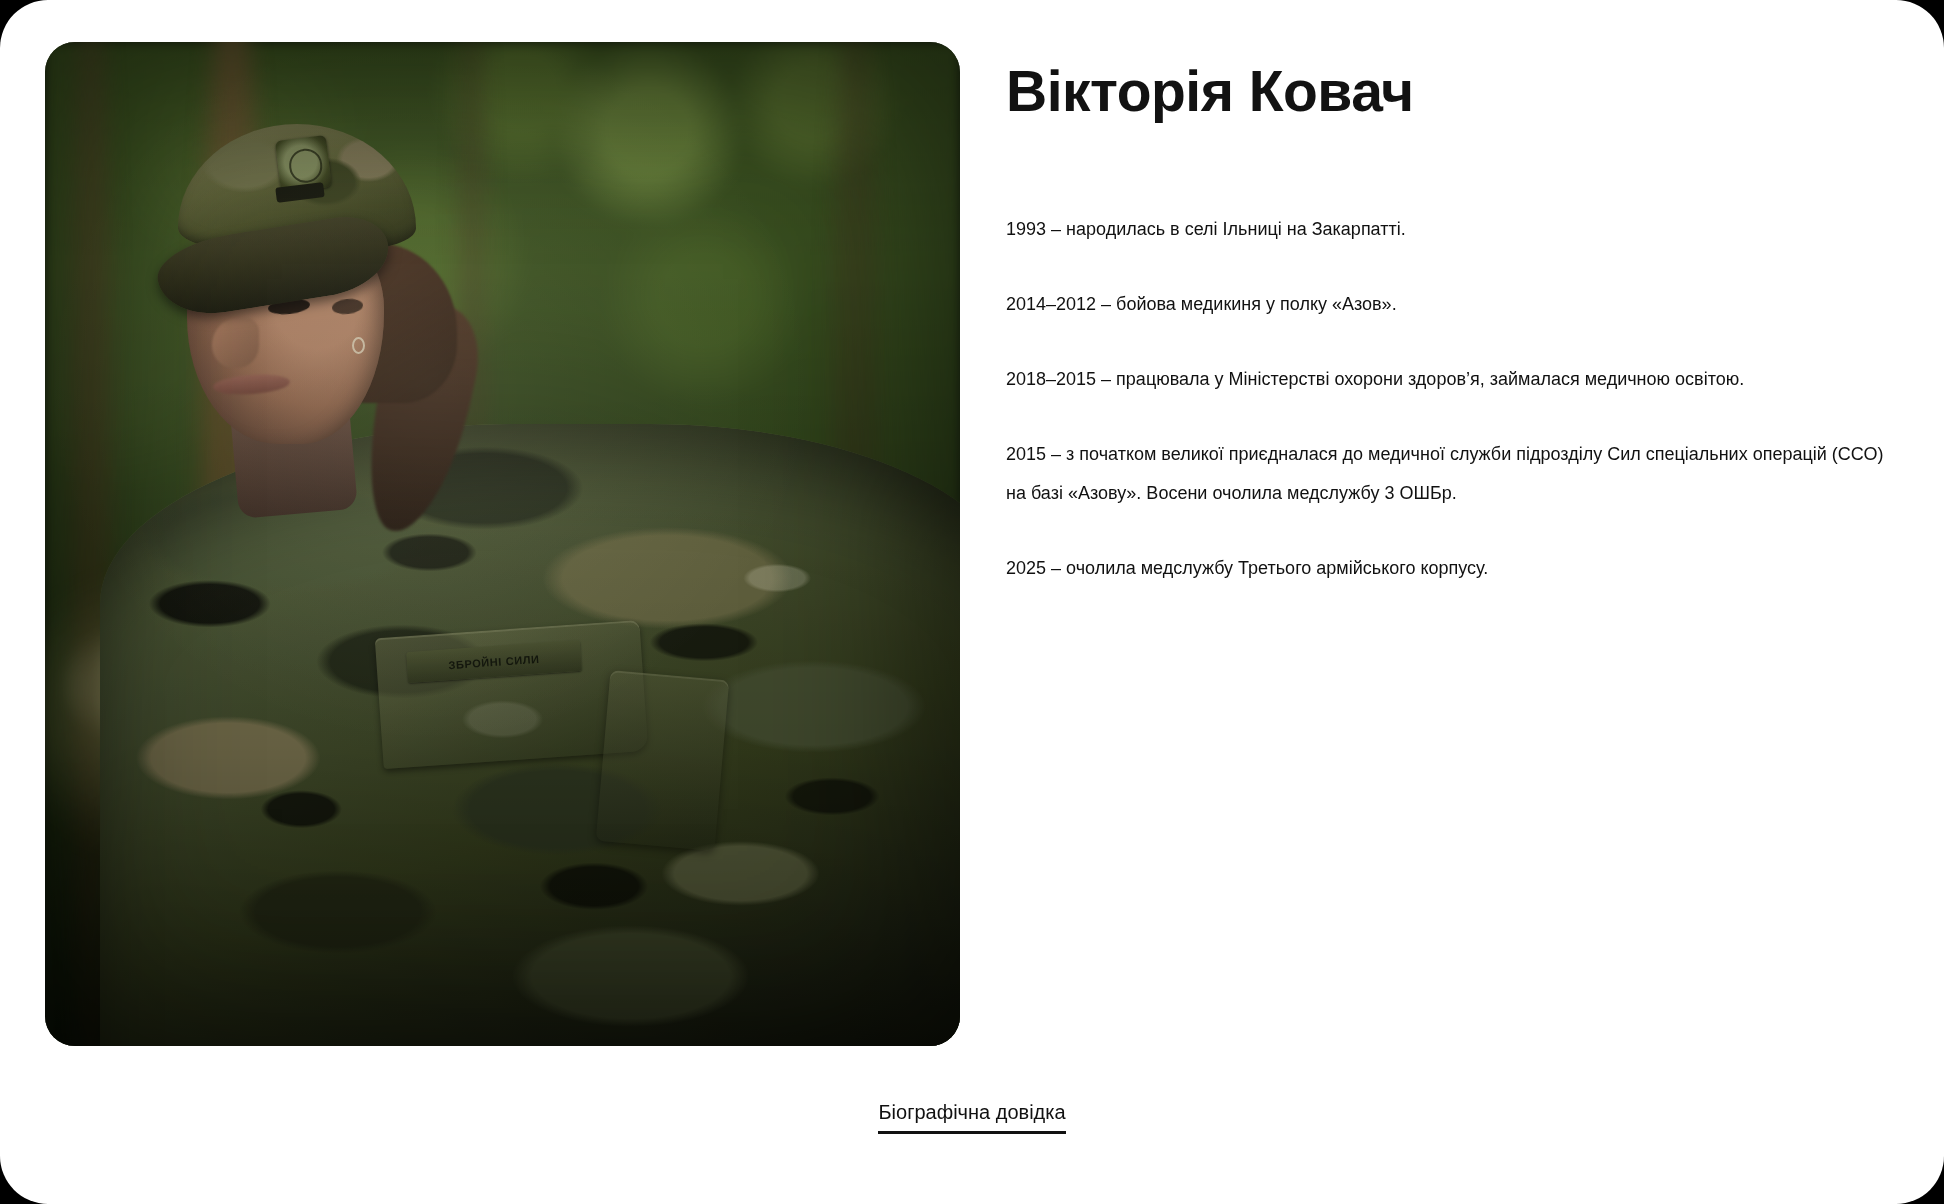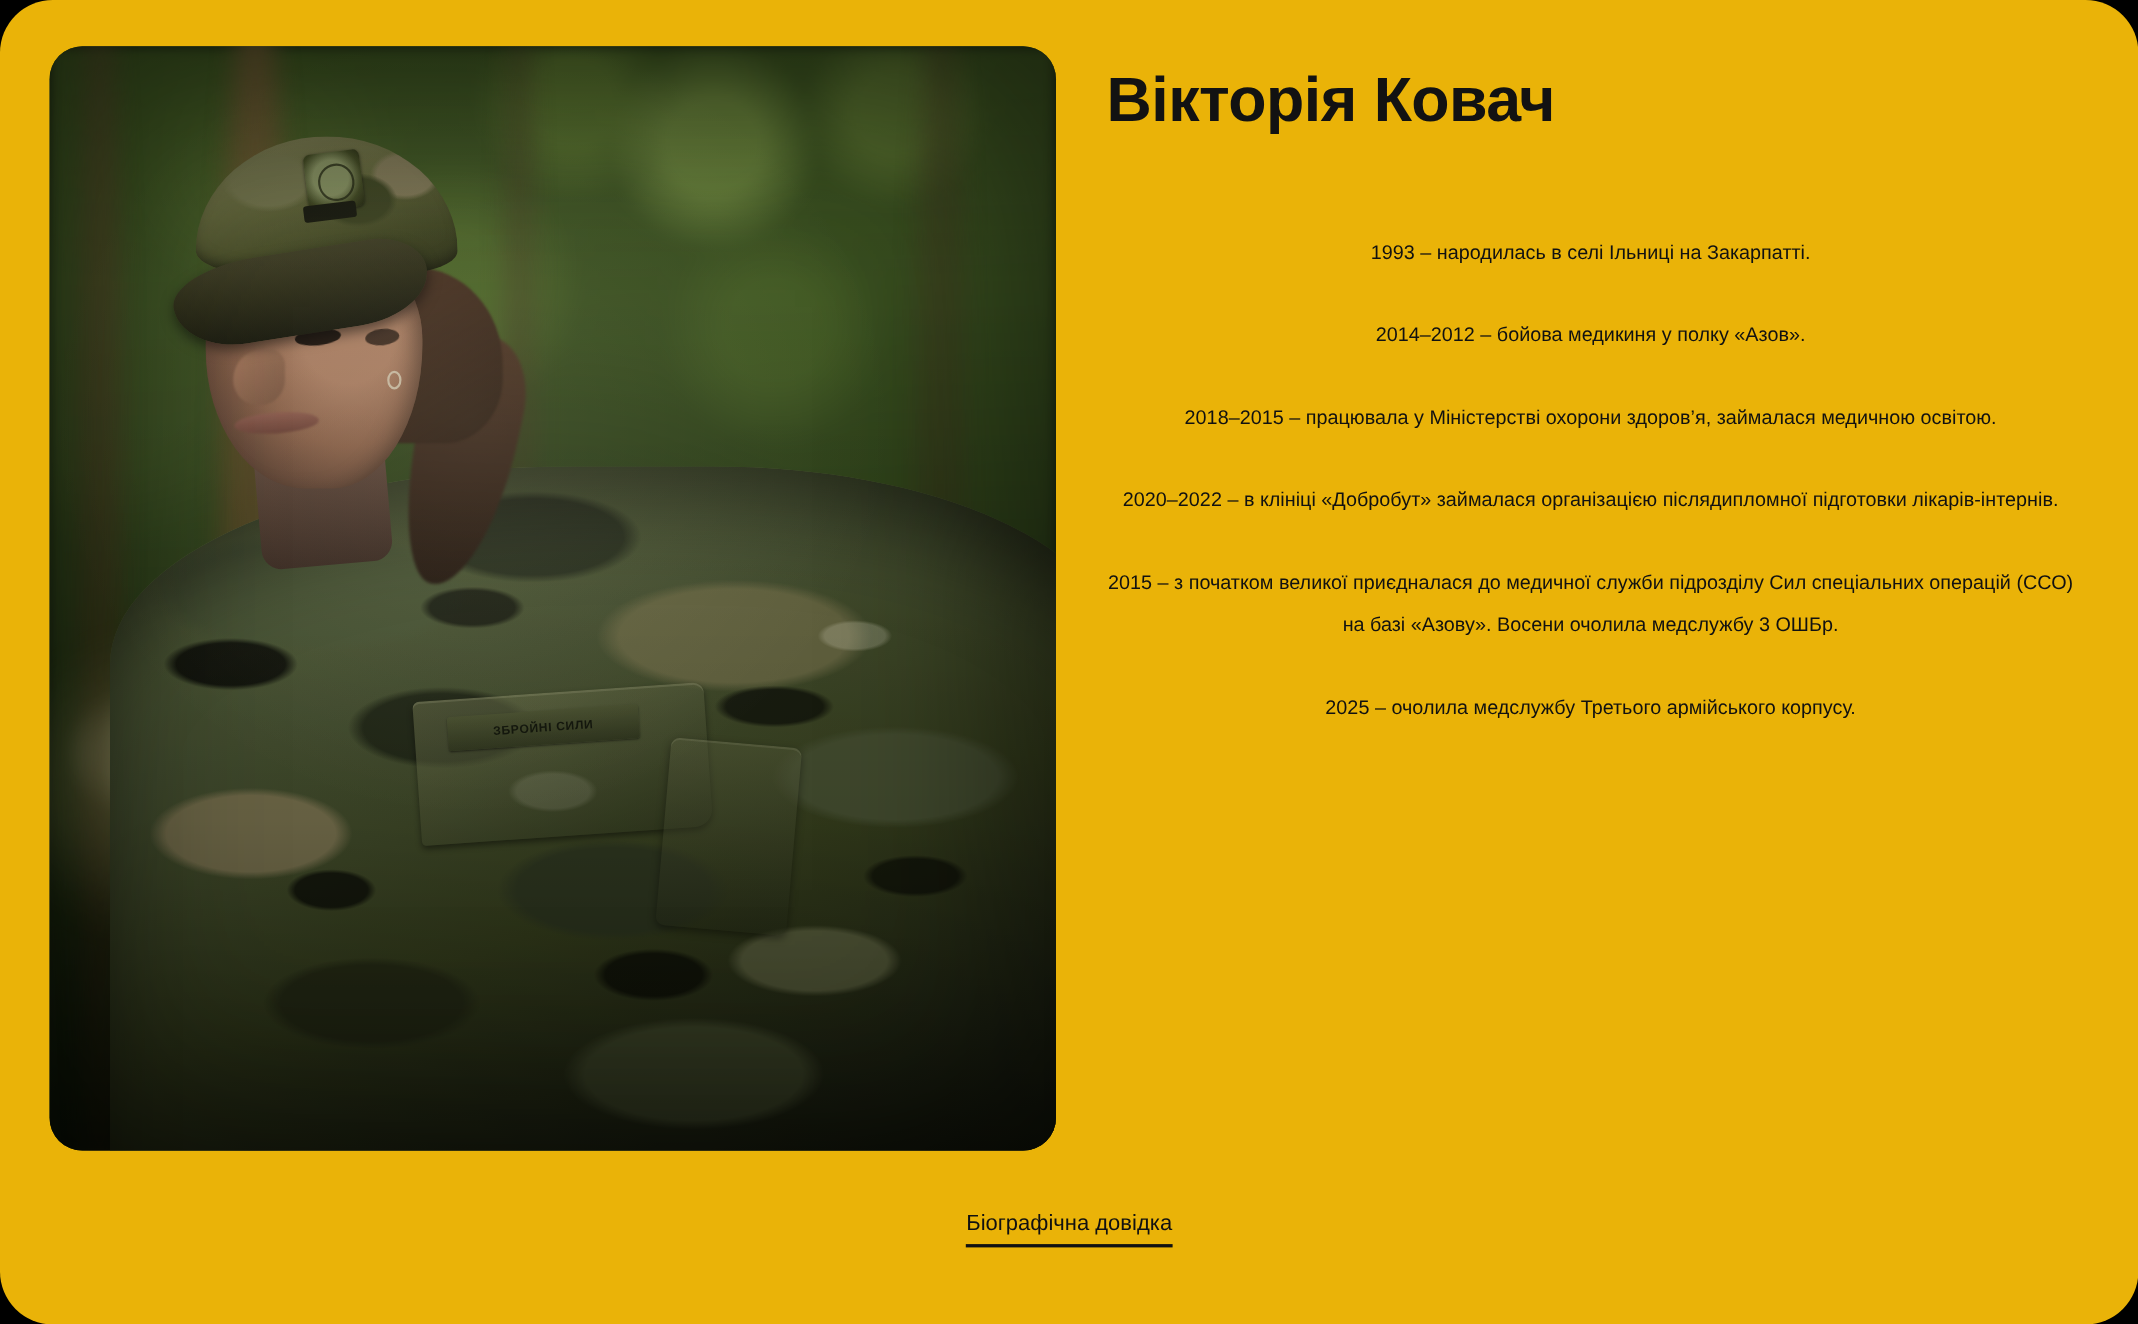"Вікторія Ковач" .card { background: #eab308 -> #ffffff; text-align: center -> none }
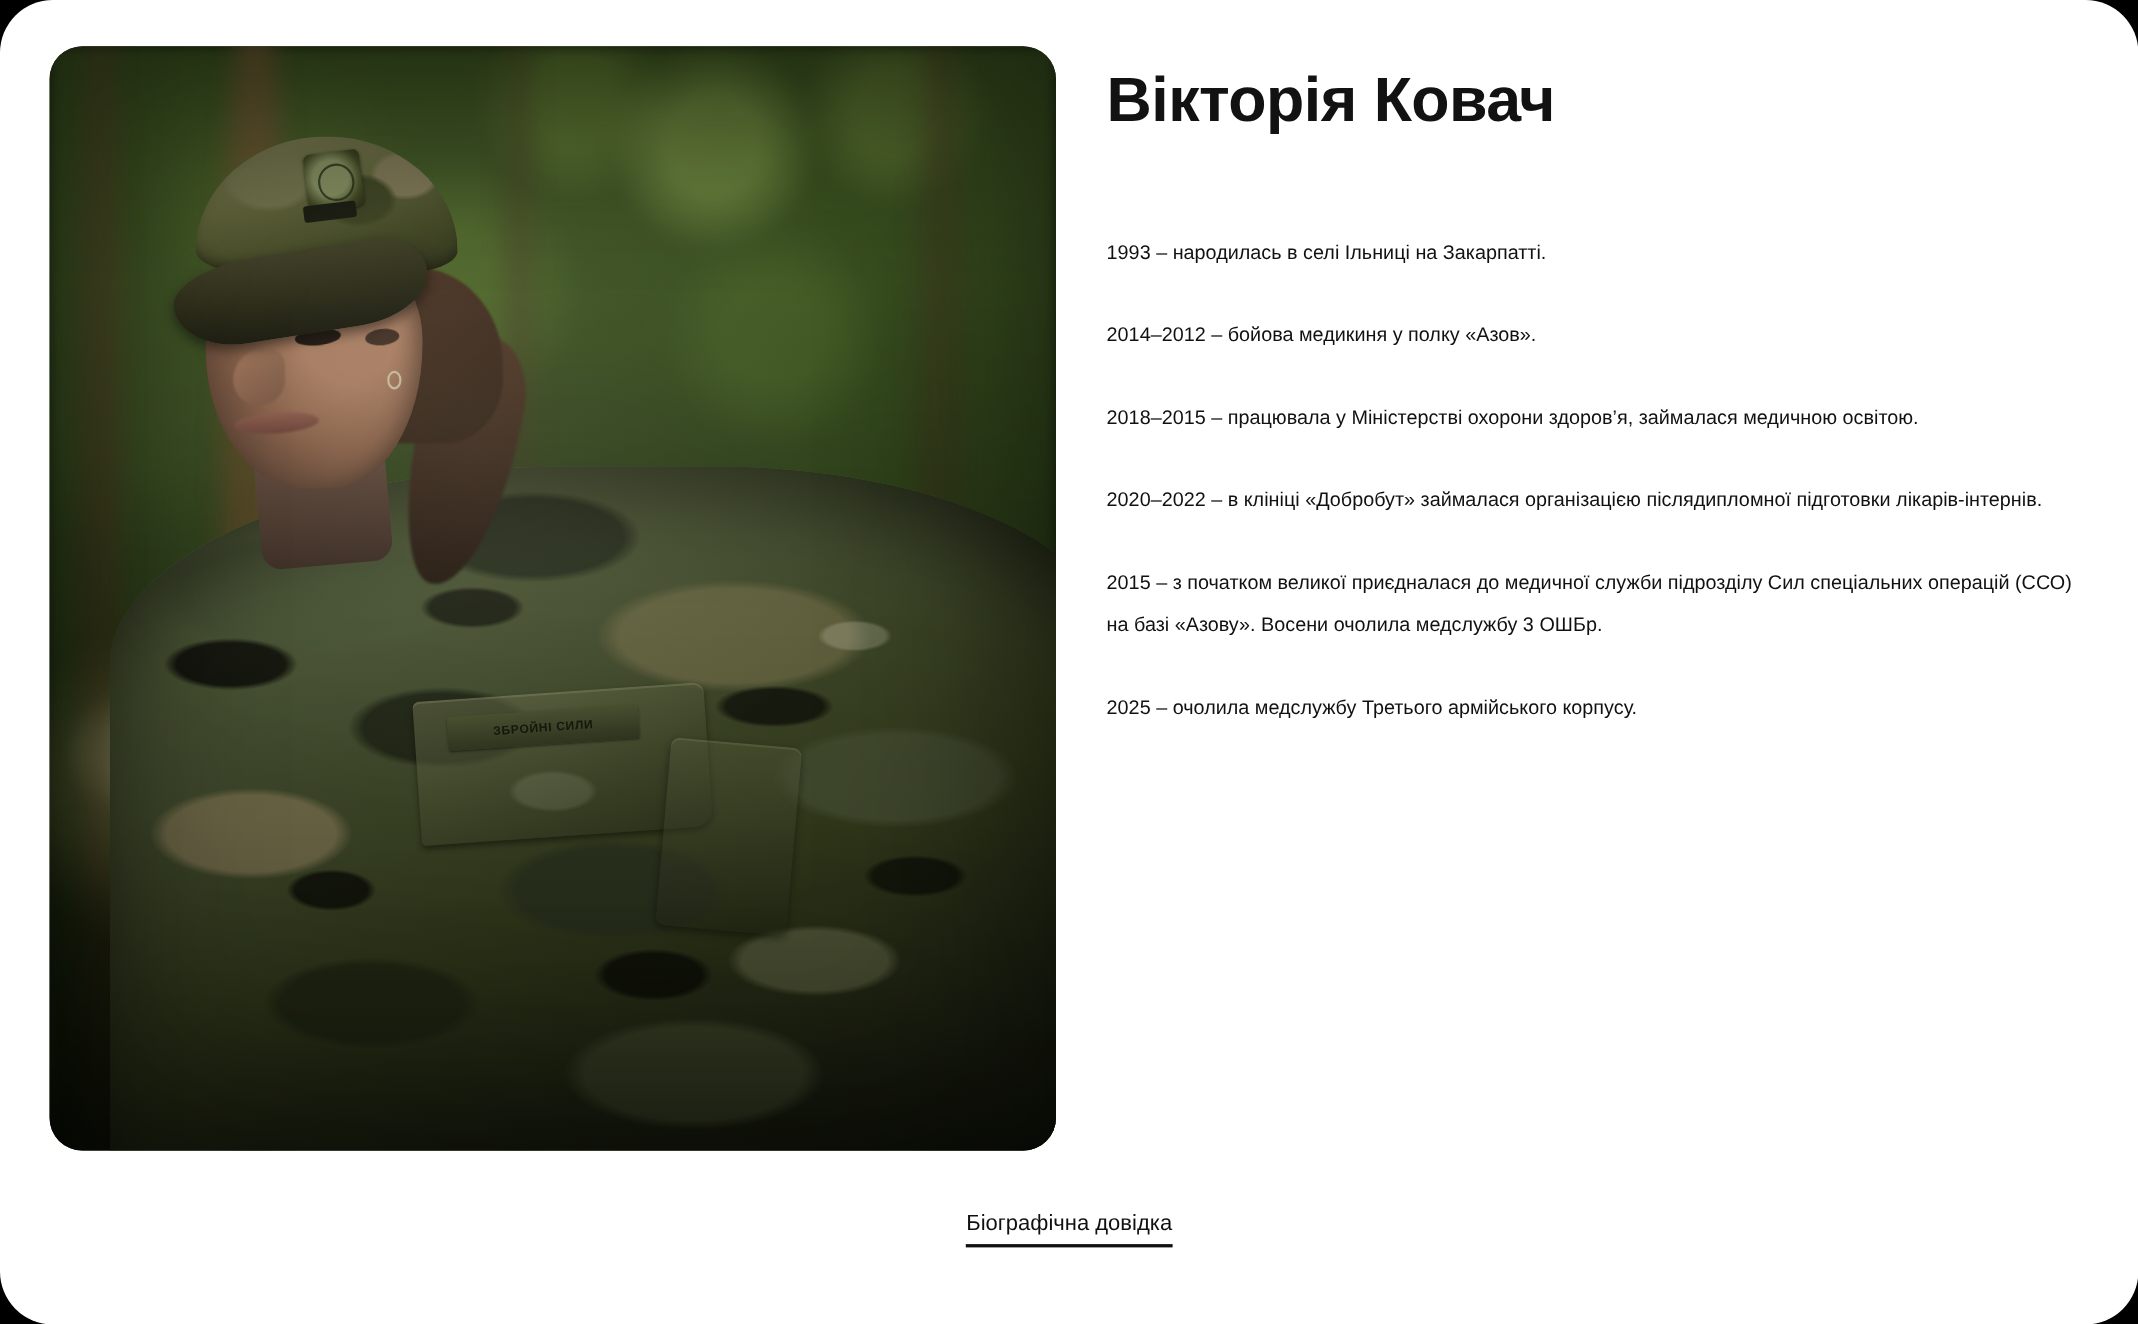"2020–2022 – в клініці «Добробут»" li.bio-item { html: <li>2020–2022 – в клініці «Добробут» займалася організацією післядипломної підготовки лікарів-інтернів.</li> -> none }
